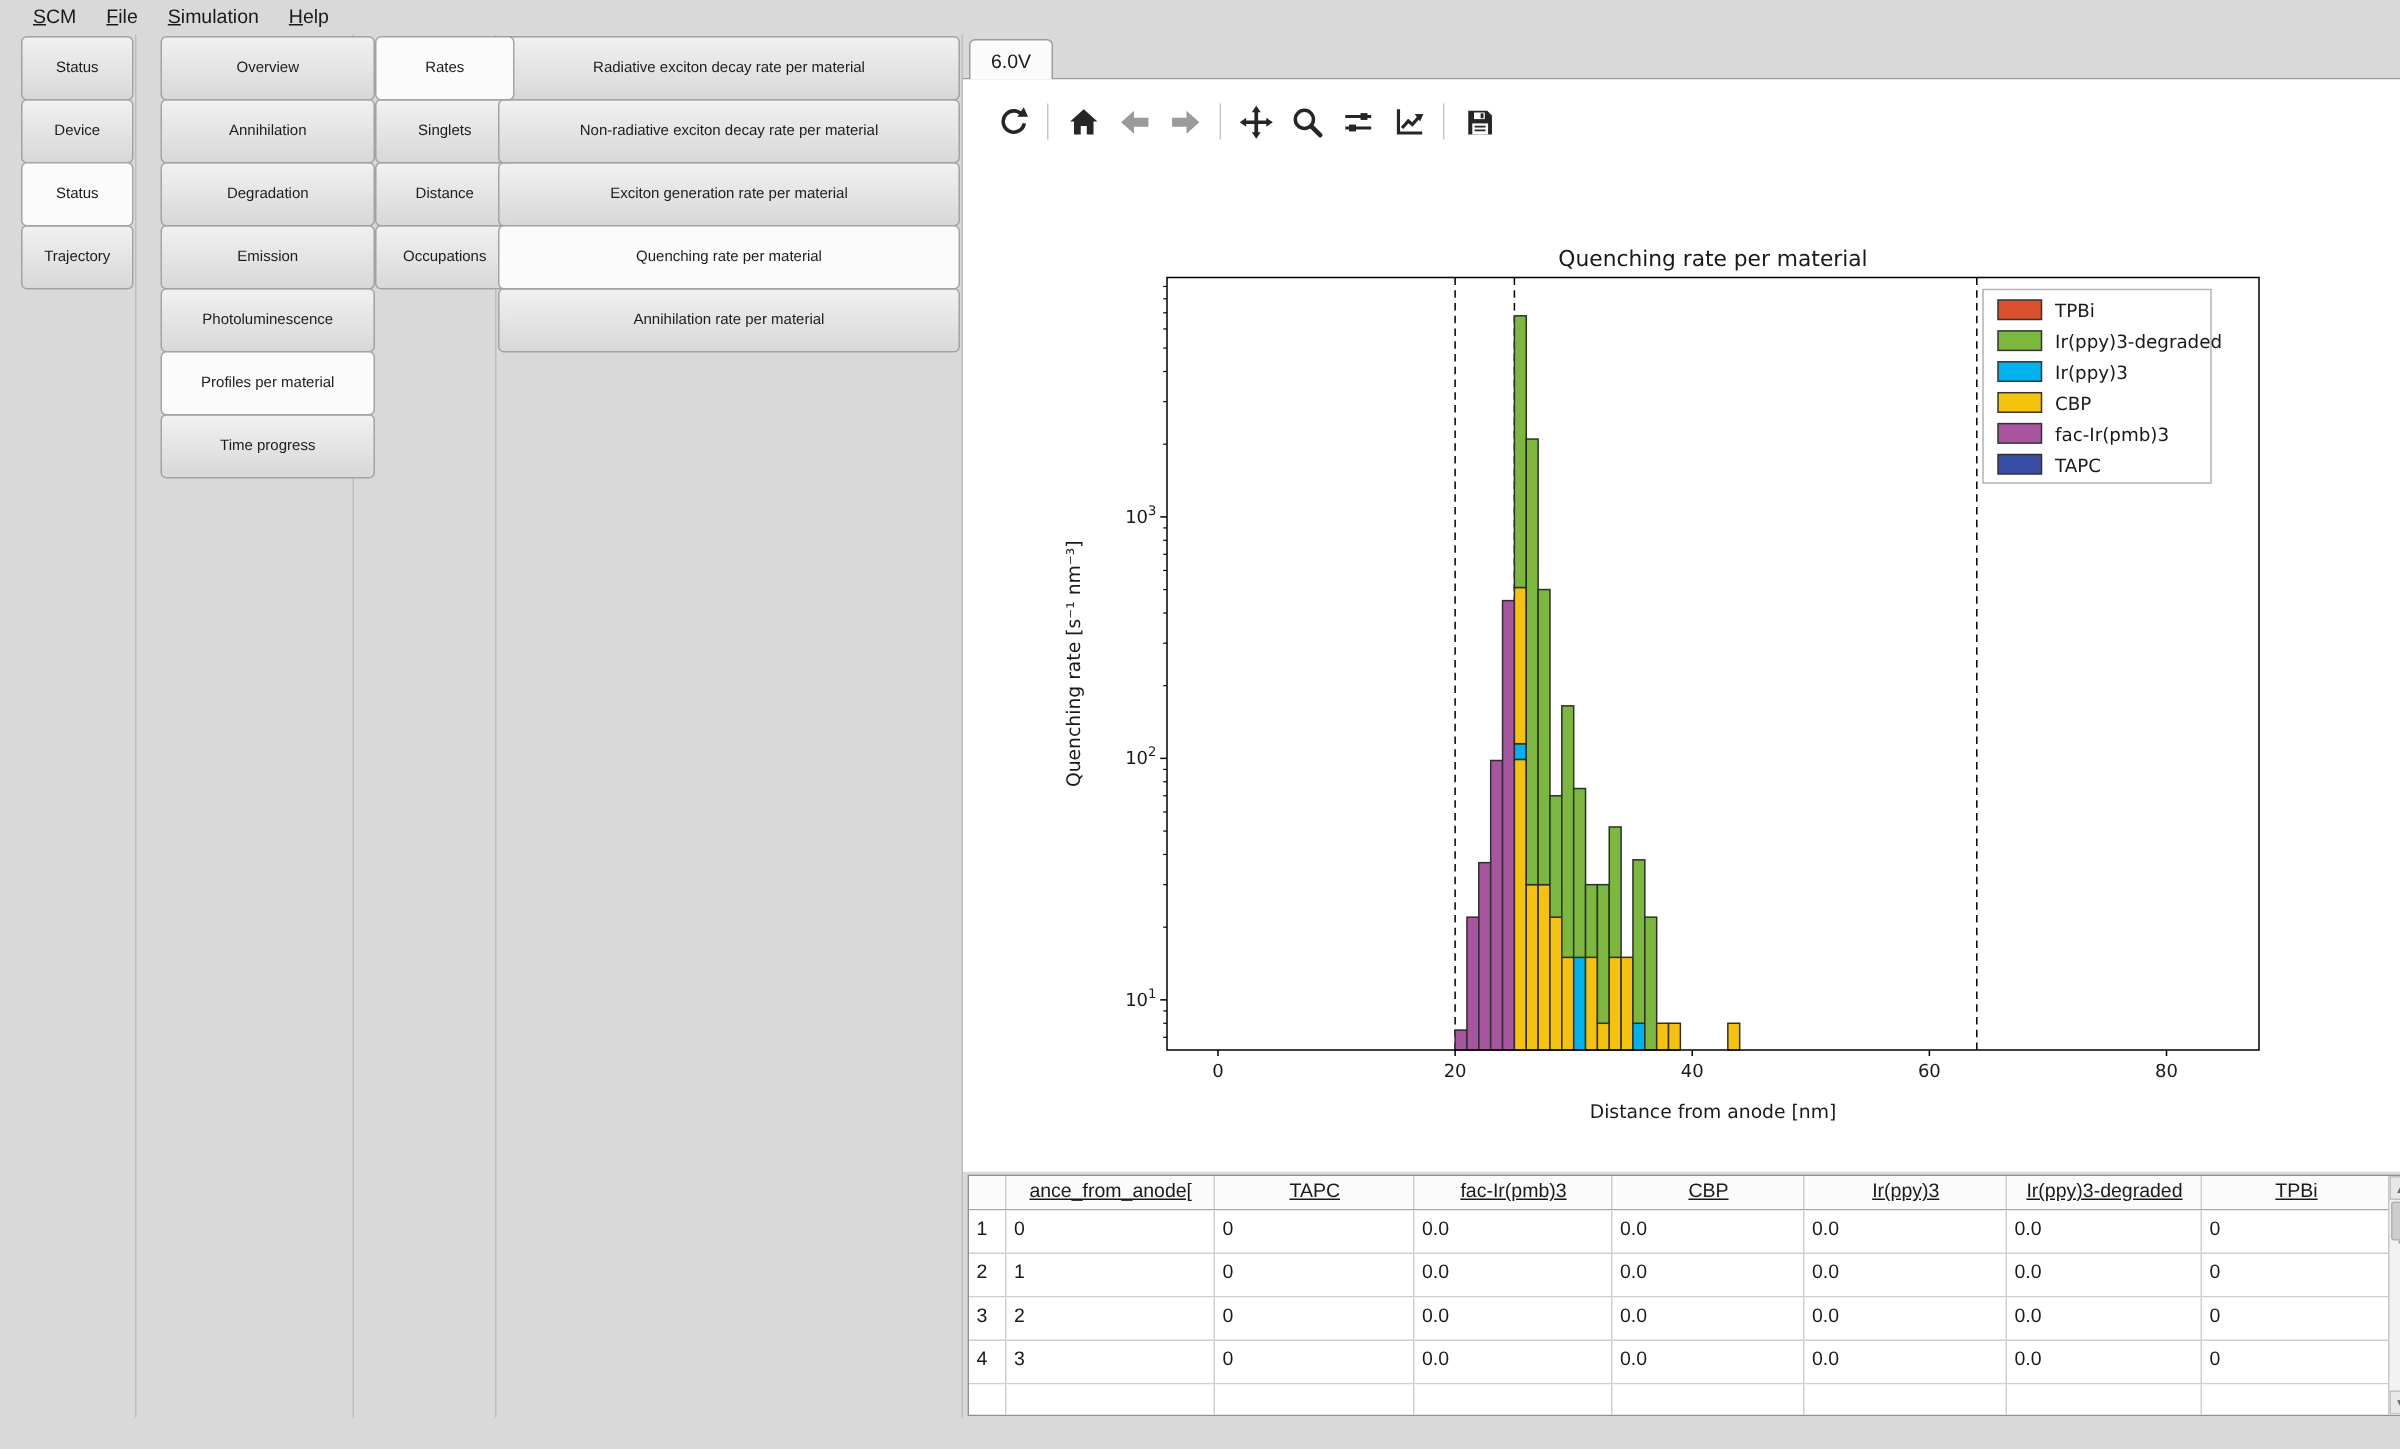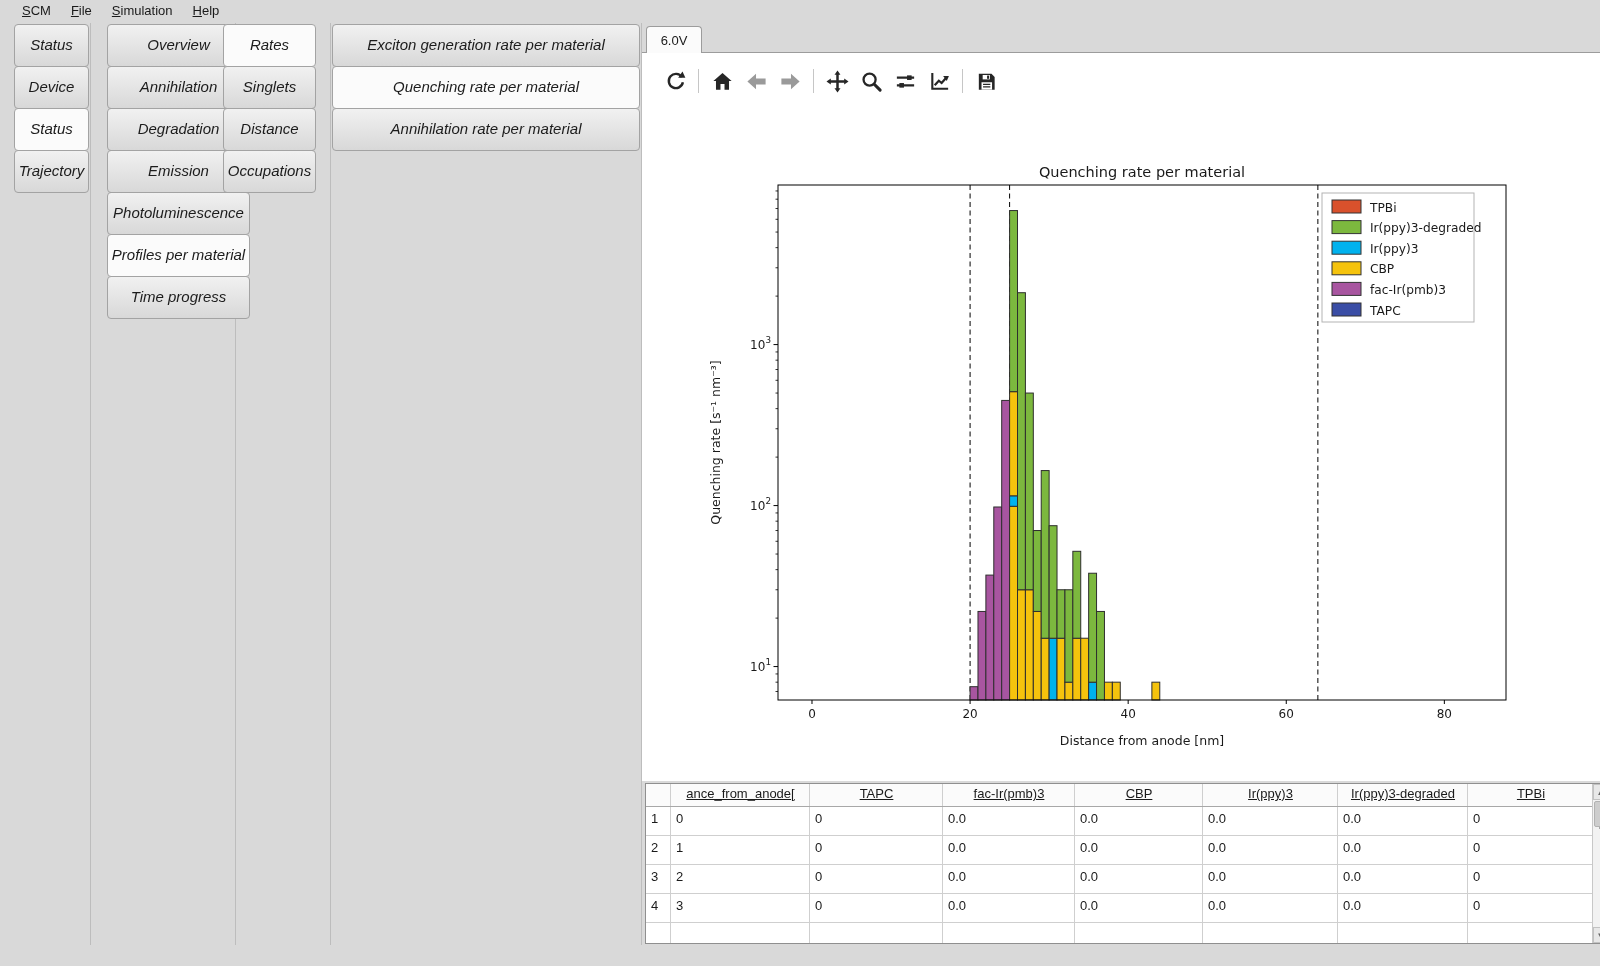"Status" .navbtn { font-size: 15px -> 10px; font-style: italic -> none }
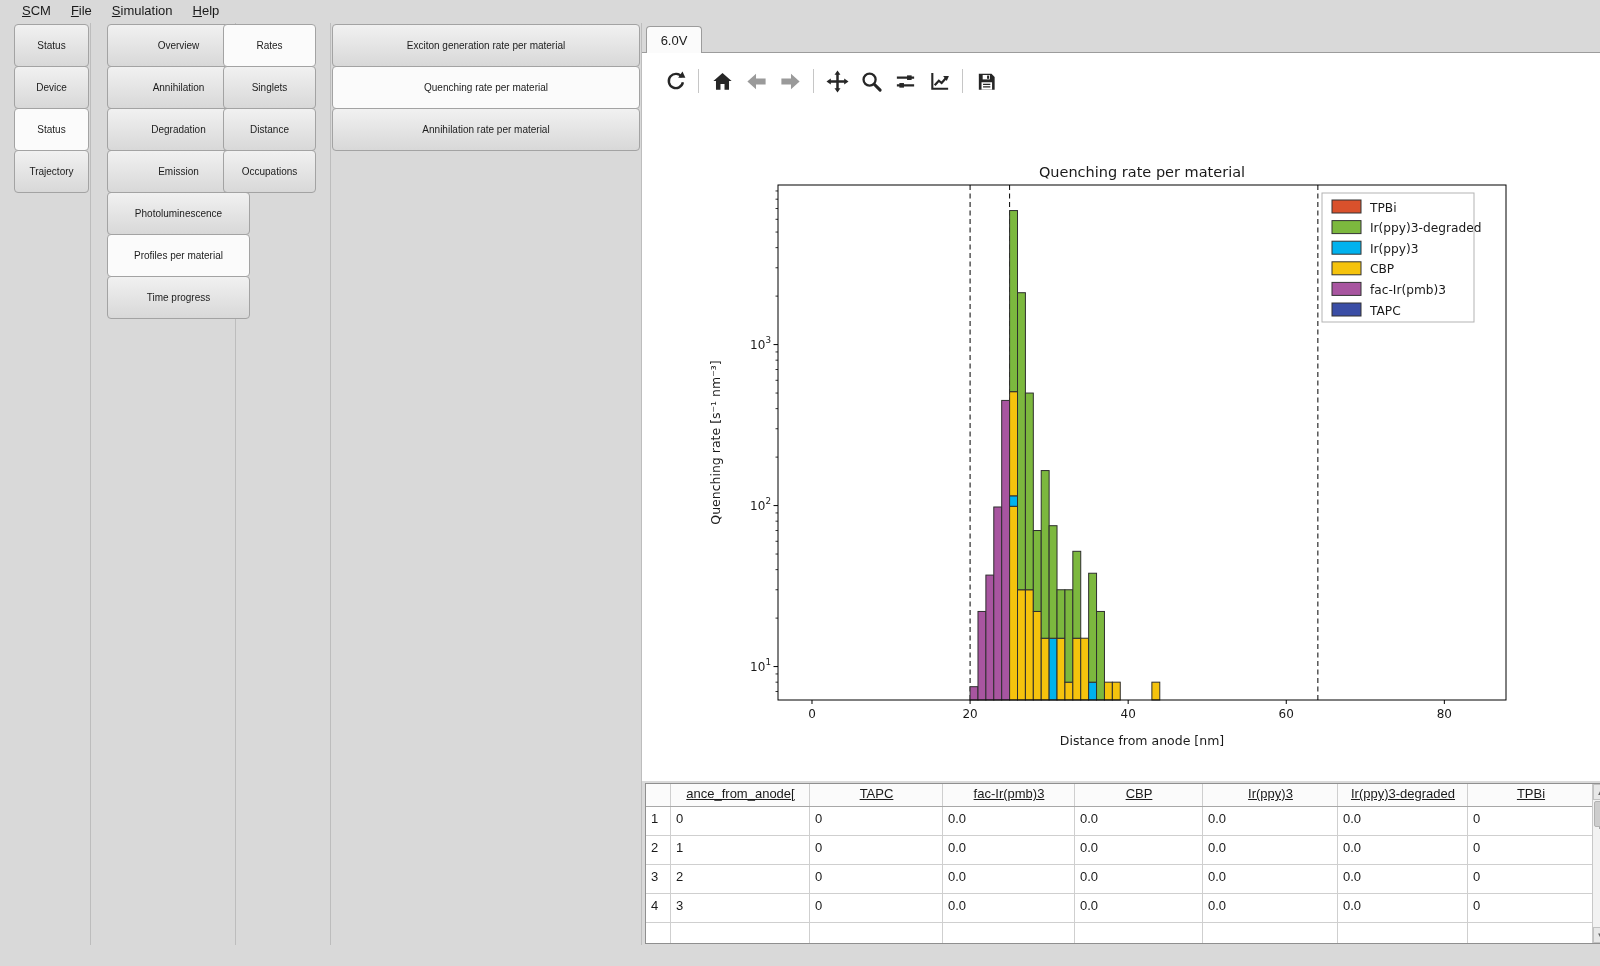"Rates" div.navcol { left: 211px -> 238px }
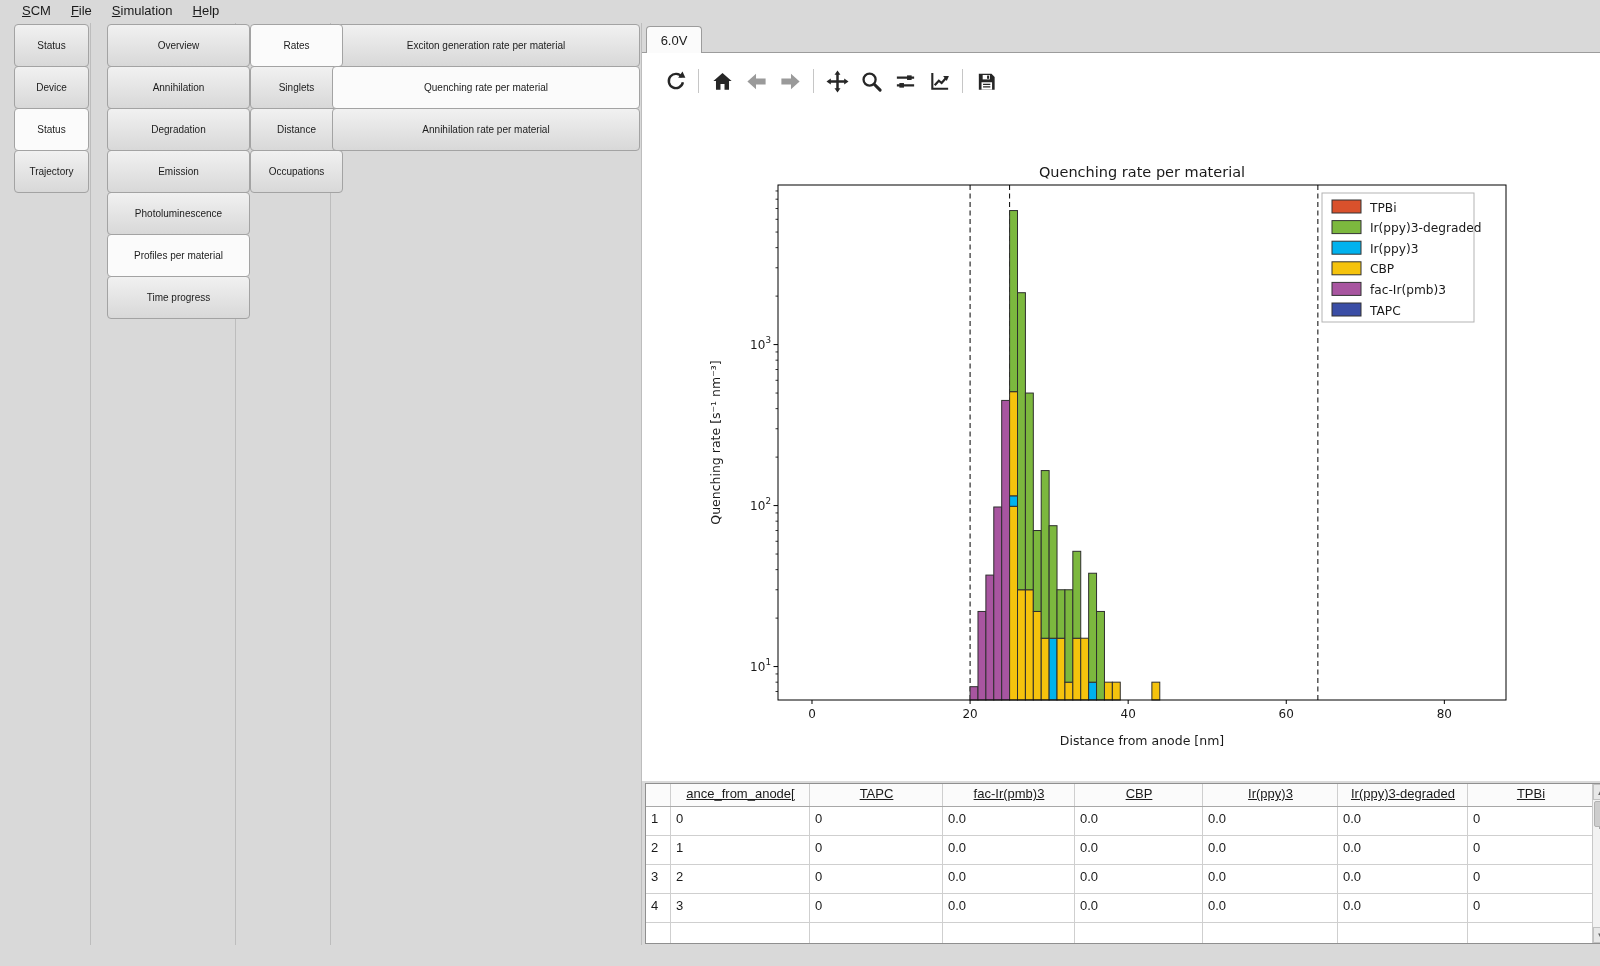"Radiative exciton decay rate per" div.navbtn { html: none -> <div>Radiative exciton decay rate per material</div> }
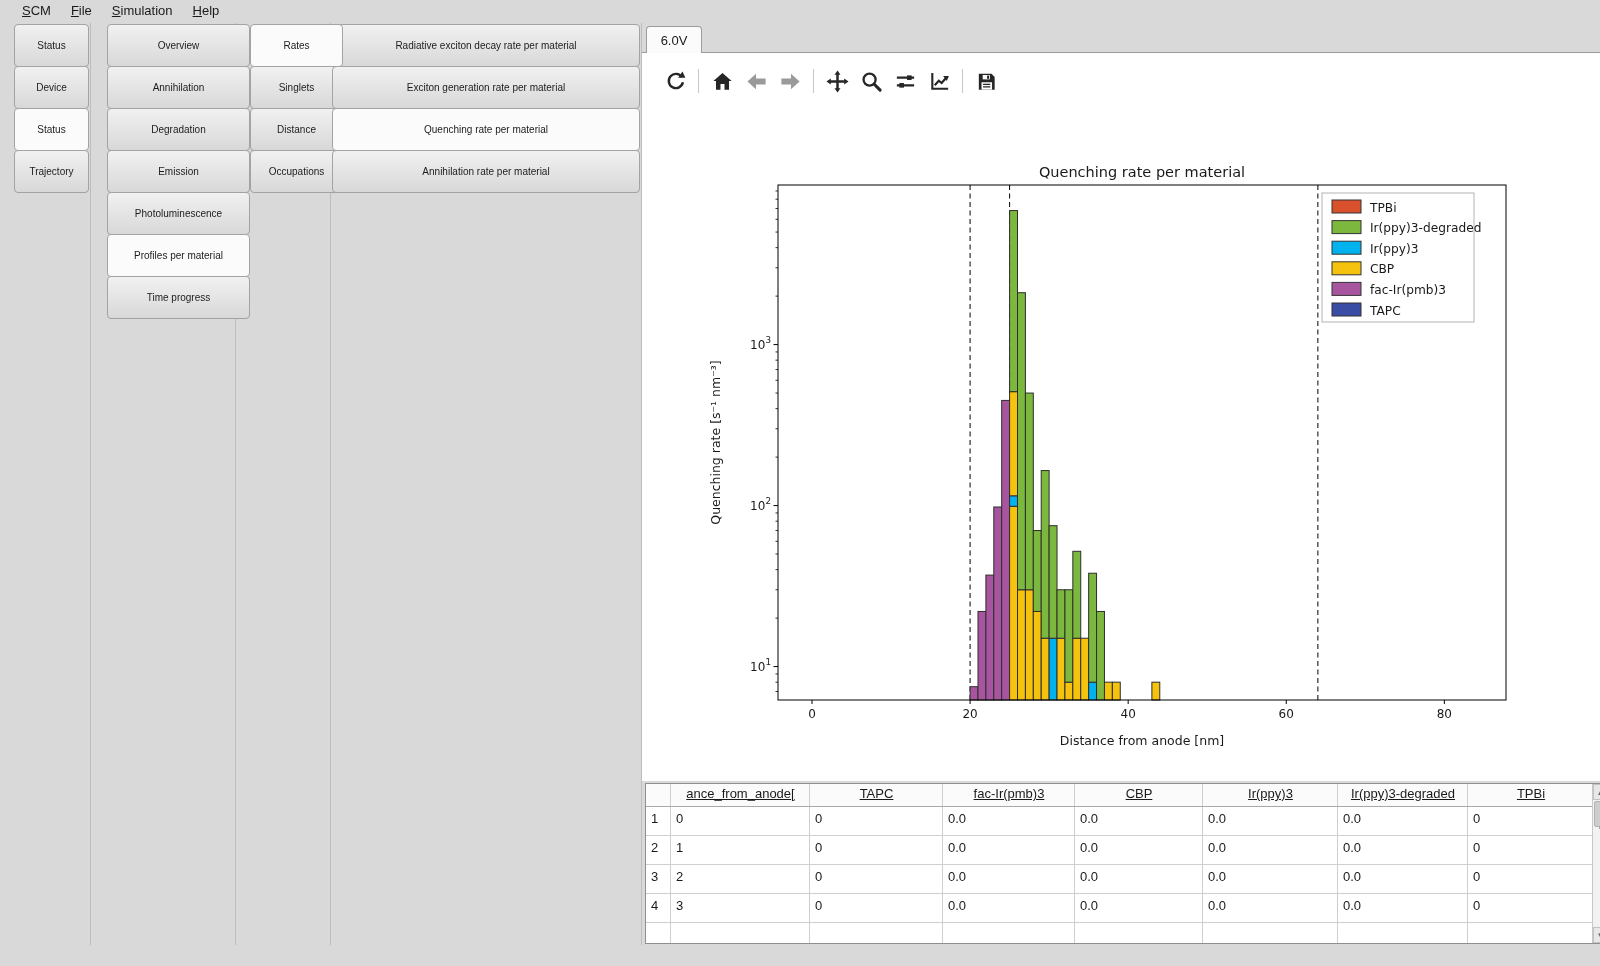"Non-radiative exciton decay rate per" div.navbtn { html: none -> <div>Non-radiative exciton decay rate per material</div> }
